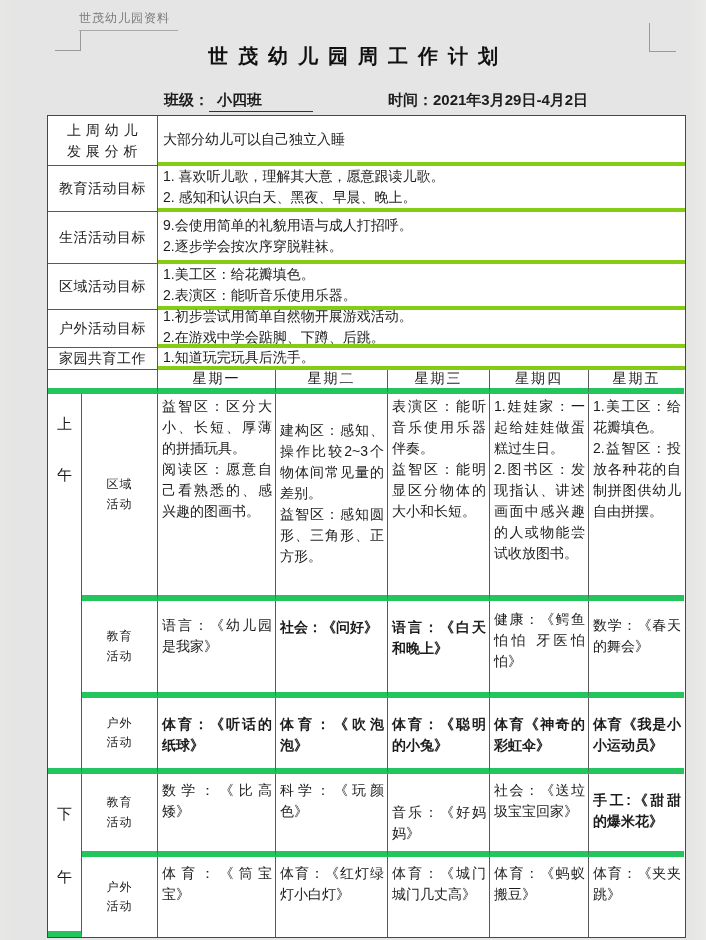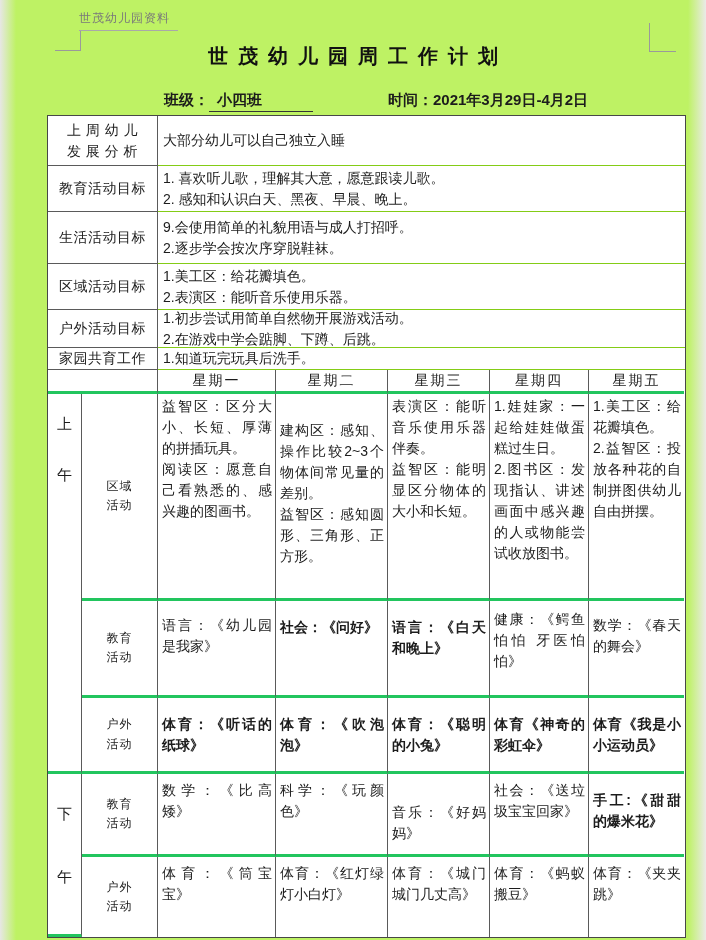"世茂幼儿园资料" .page { background: #bef264 -> #e5e5e5 }
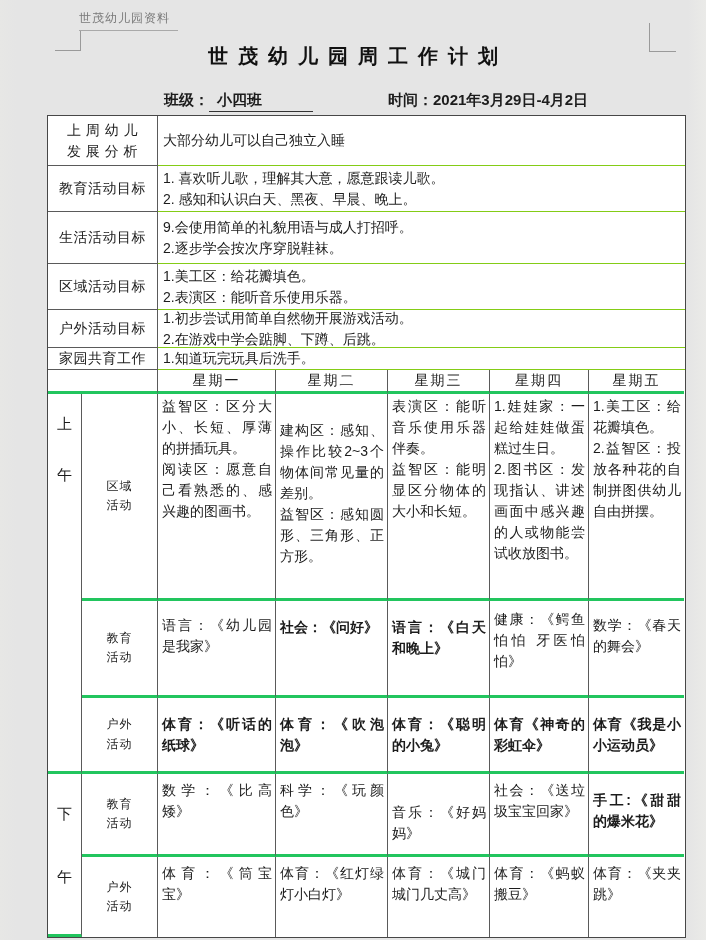"大部分幼儿可以自己独立入睡" .scontent { border-bottom: 1px solid #84cc16 -> 4px solid #84cc16 }
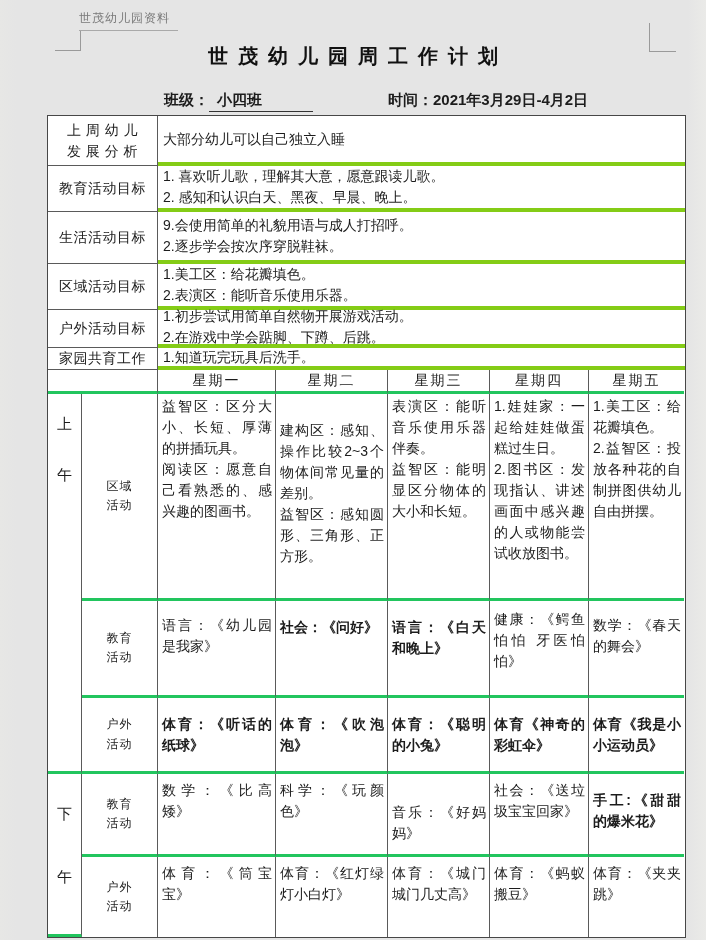"星期一" .week-grid > div { border-bottom: 3px solid #22c55e -> 6px solid #22c55e }
